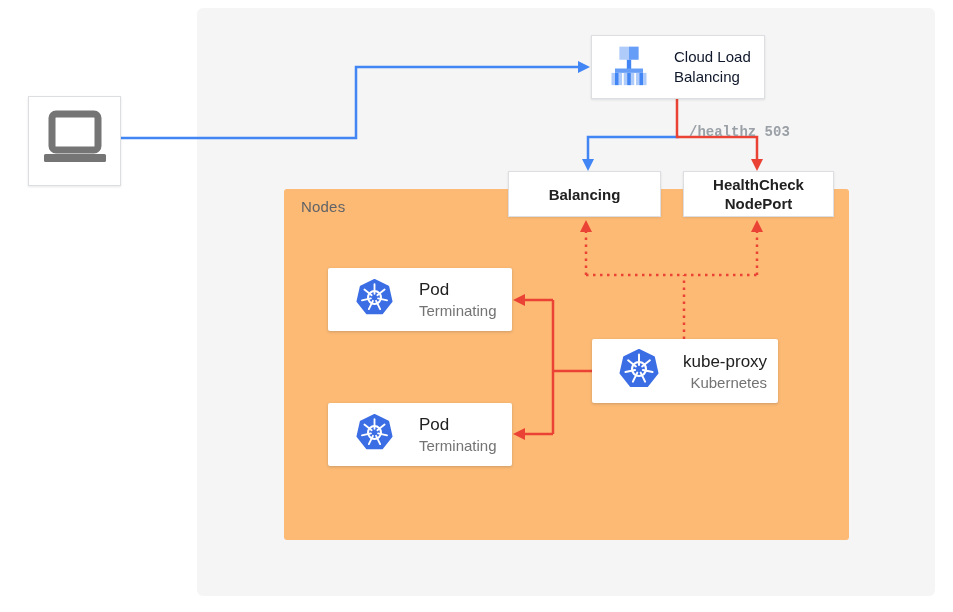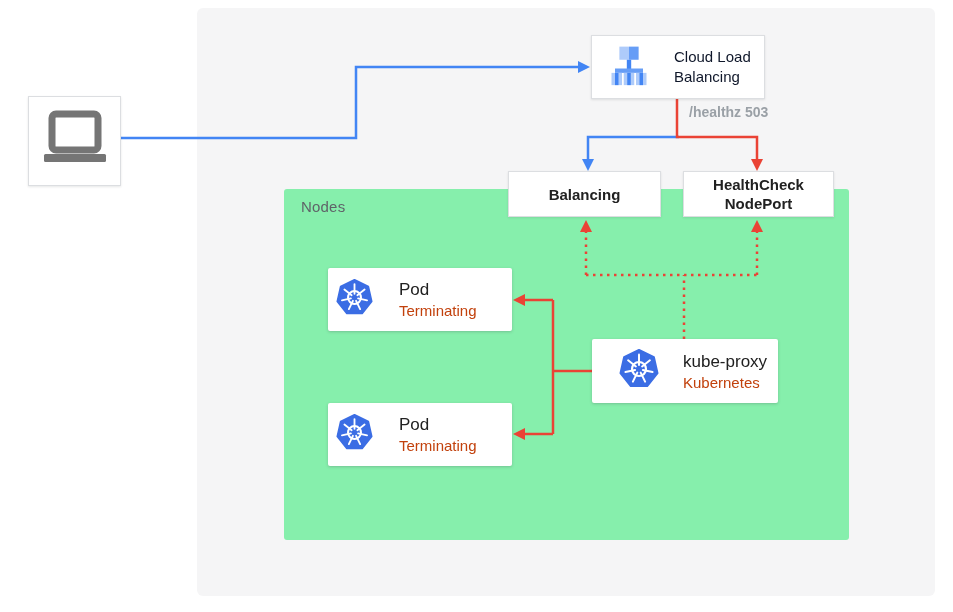"/healthz 503" .healthz { font-family: none -> Liberation Mono, monospace; top: 104px -> 124px }
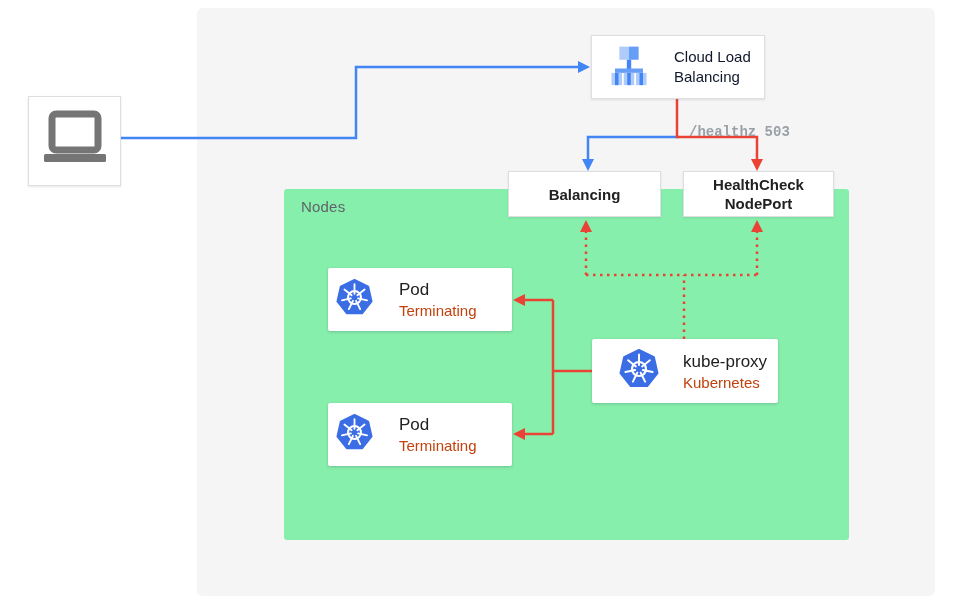"Nodes" .nodes-box { background: #86efac -> #fdba74 }
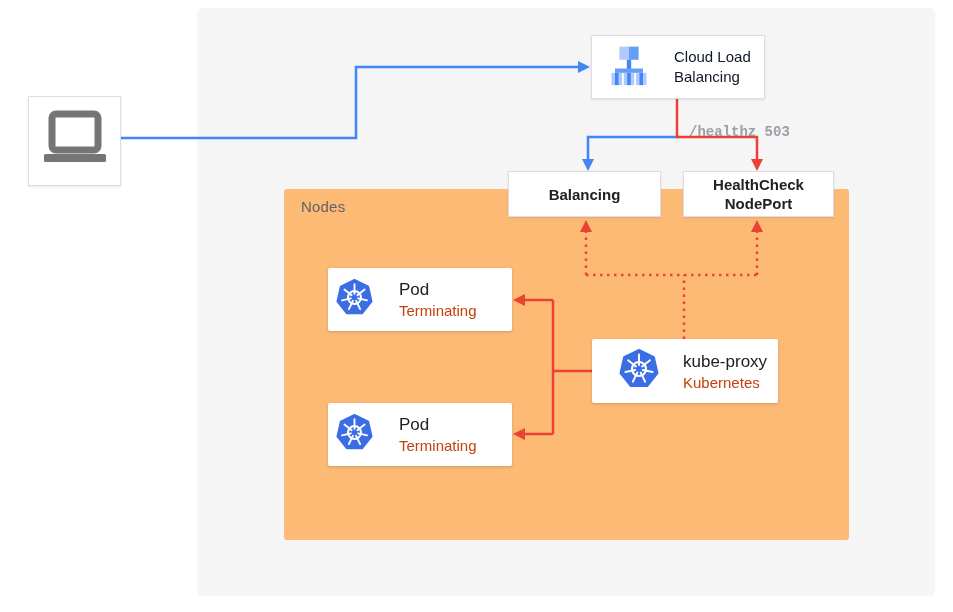"Pod" .kcard { padding-left: 8px -> 28px }
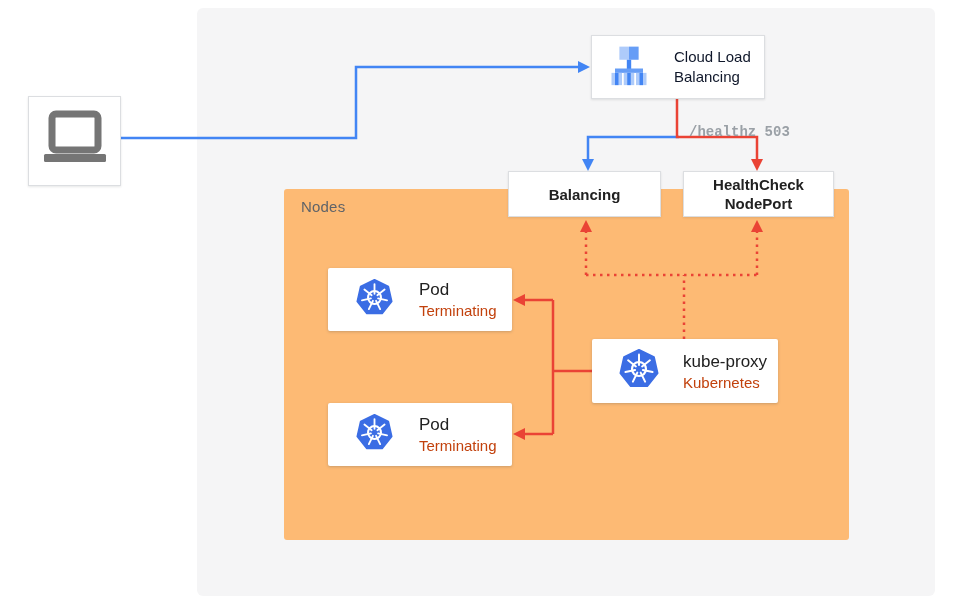"Terminating" .ksub { color: #c2410c -> #737373; text-align: none -> right }
